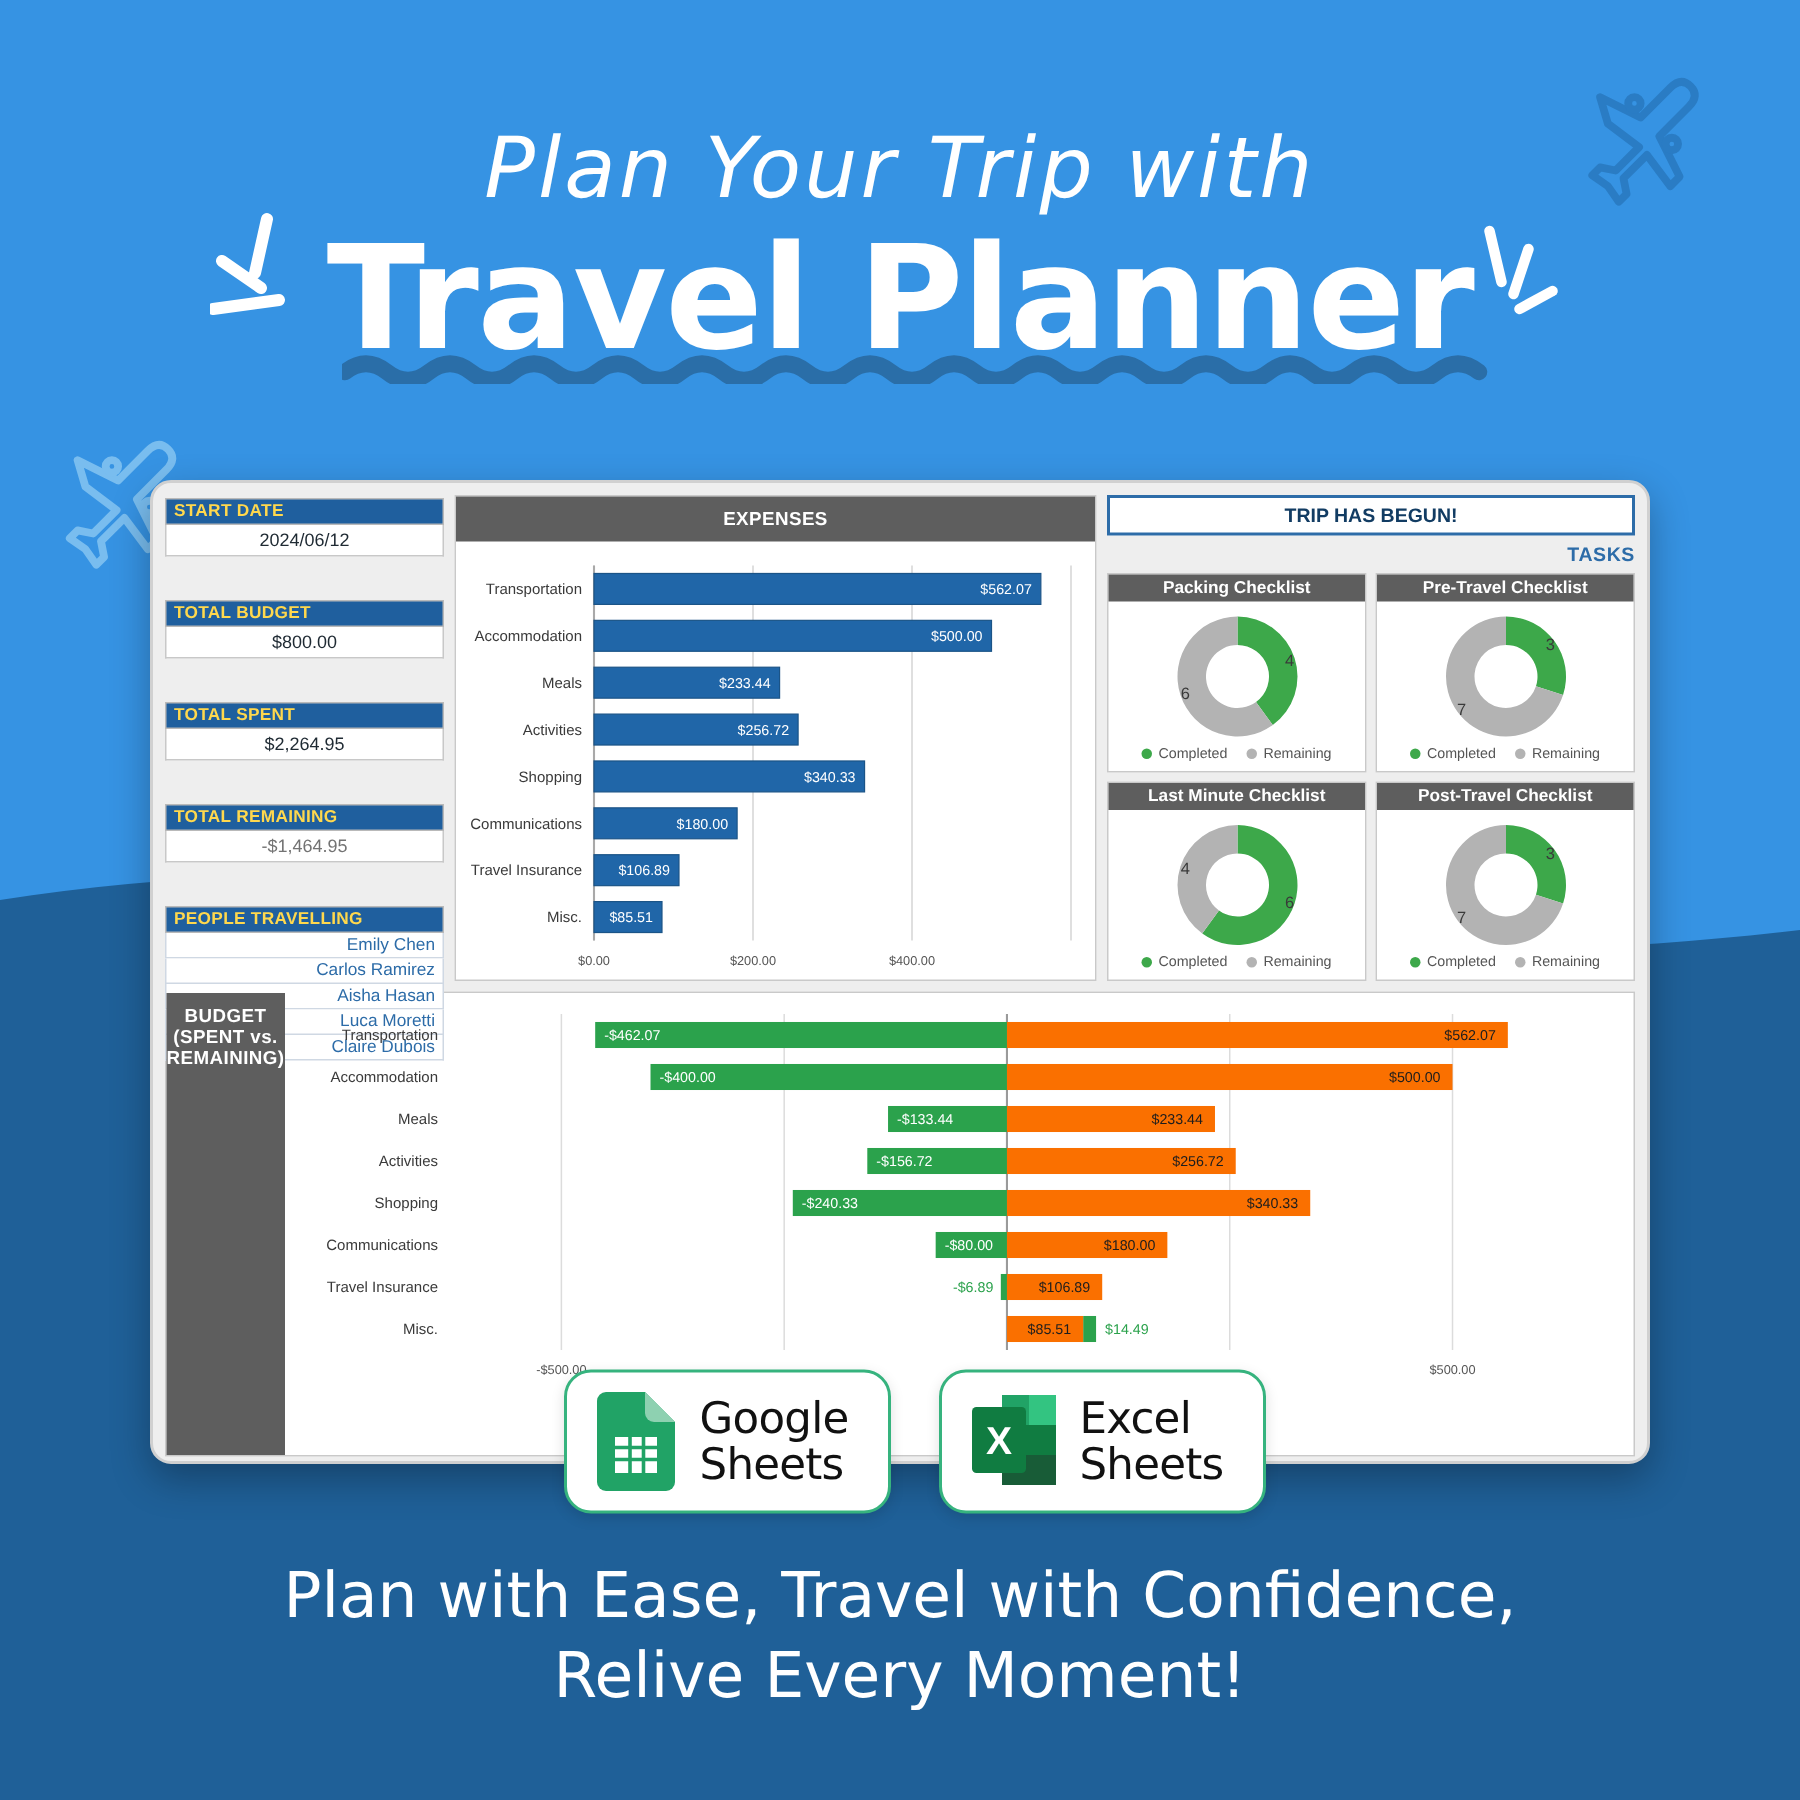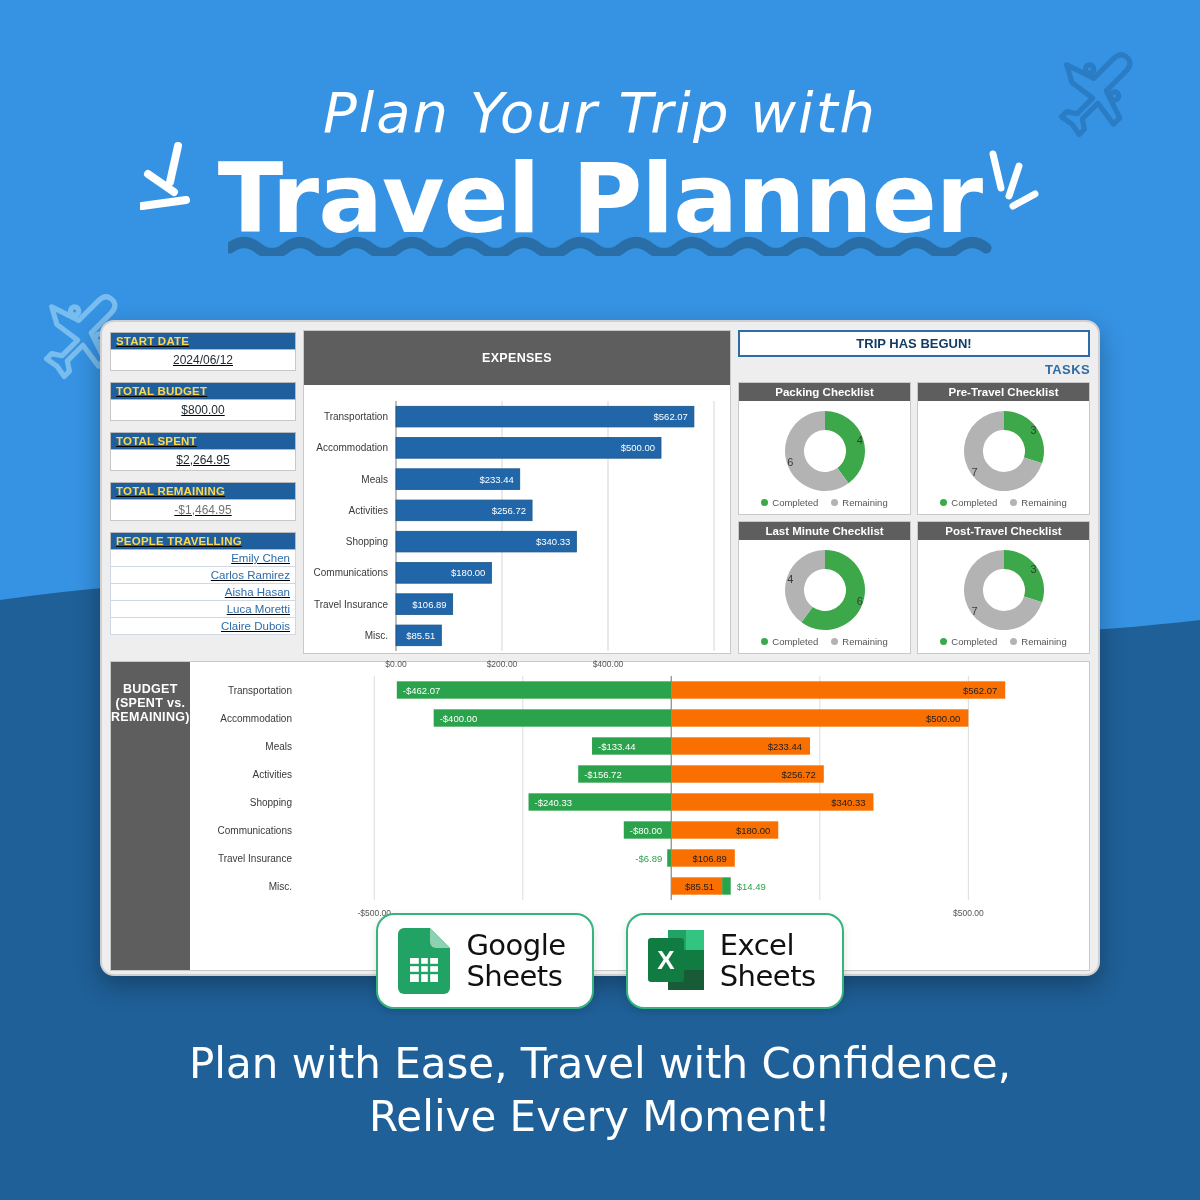"START DATE" #summary-col { gap: 11px -> 29px; text-decoration: underline -> none }
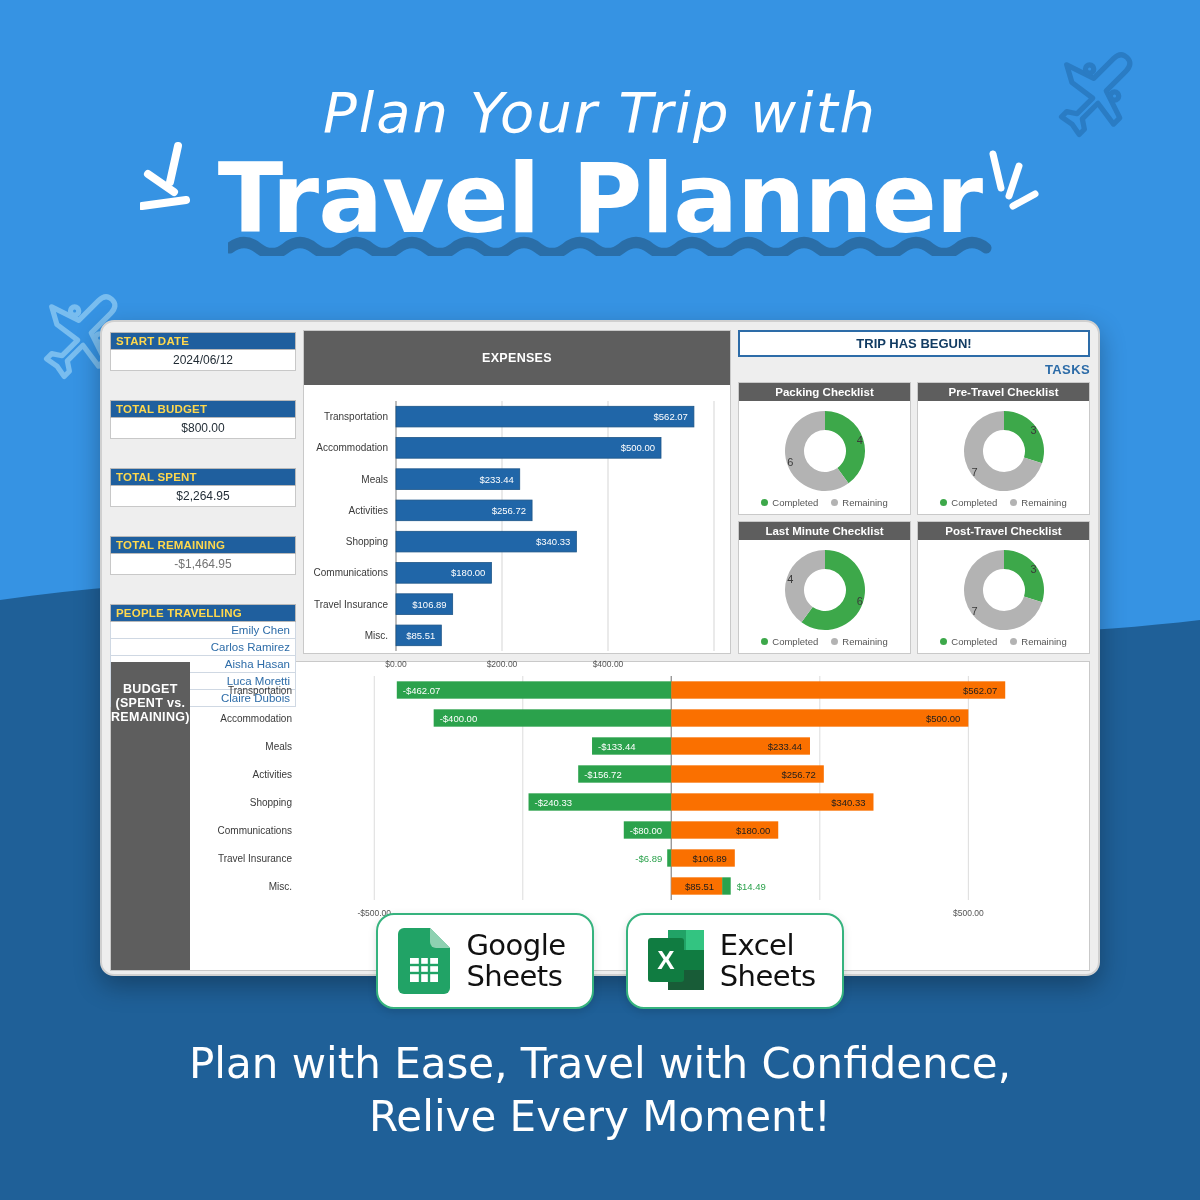"EXPENSES" .panel-head { padding: 20px 0 -> 8px 0 }
